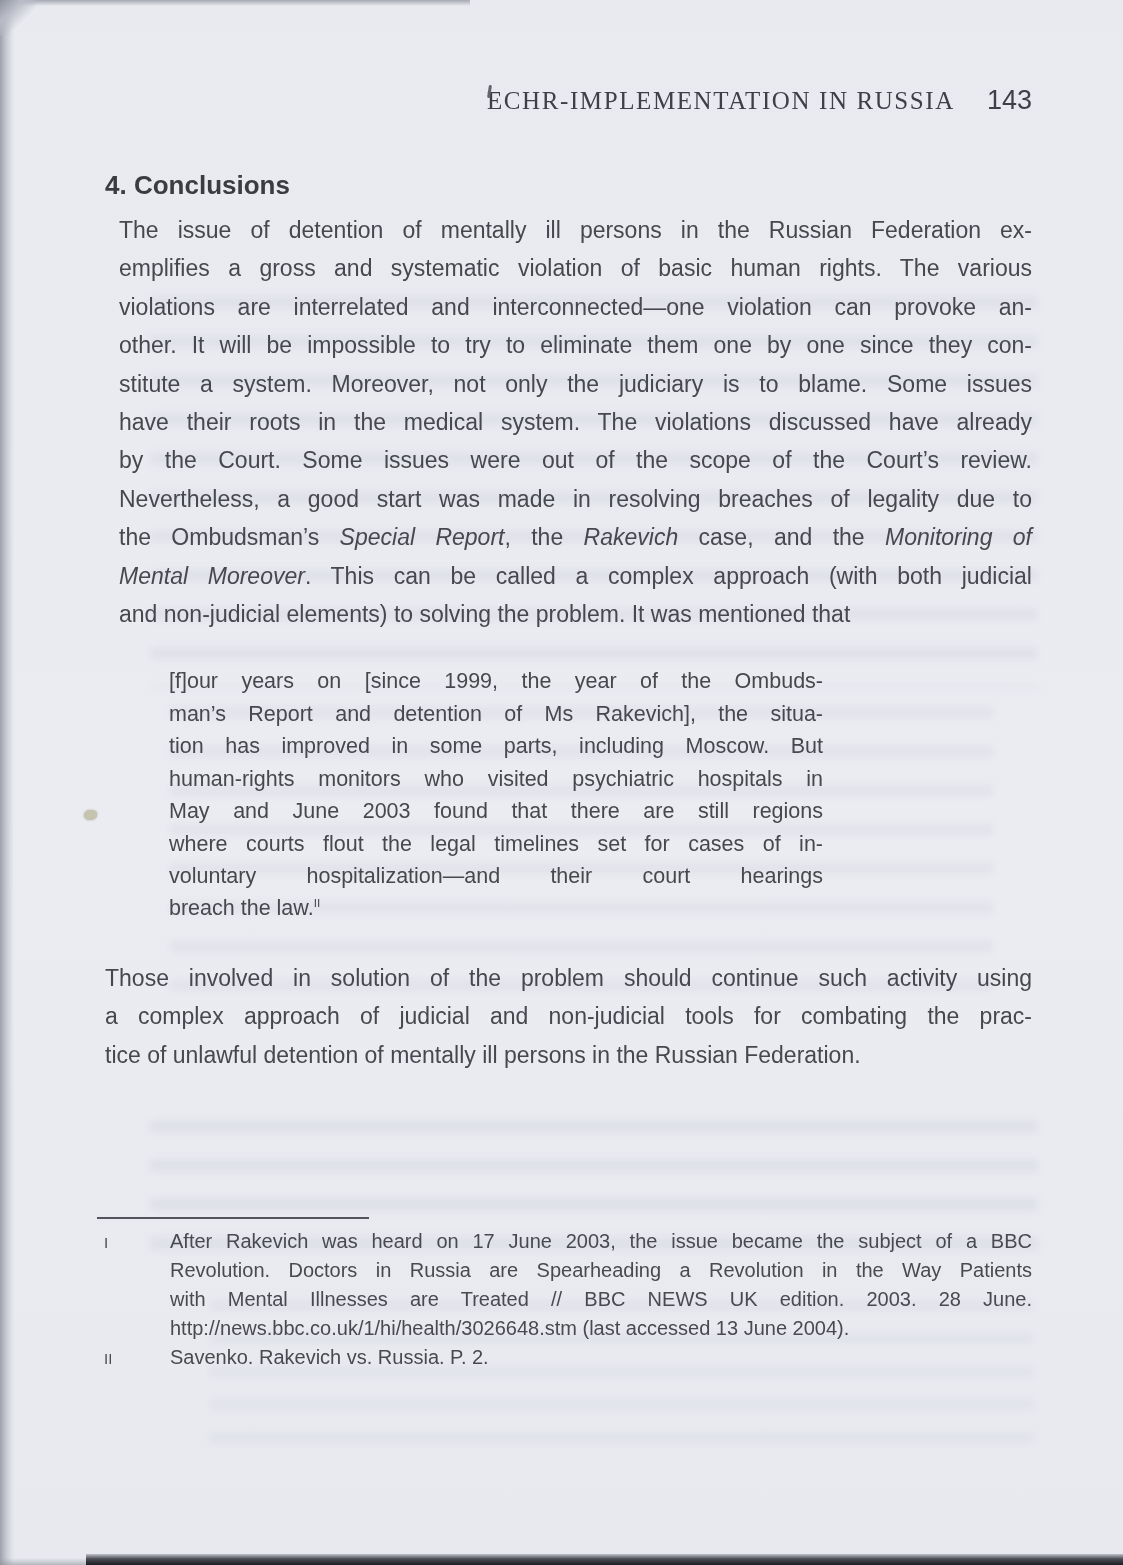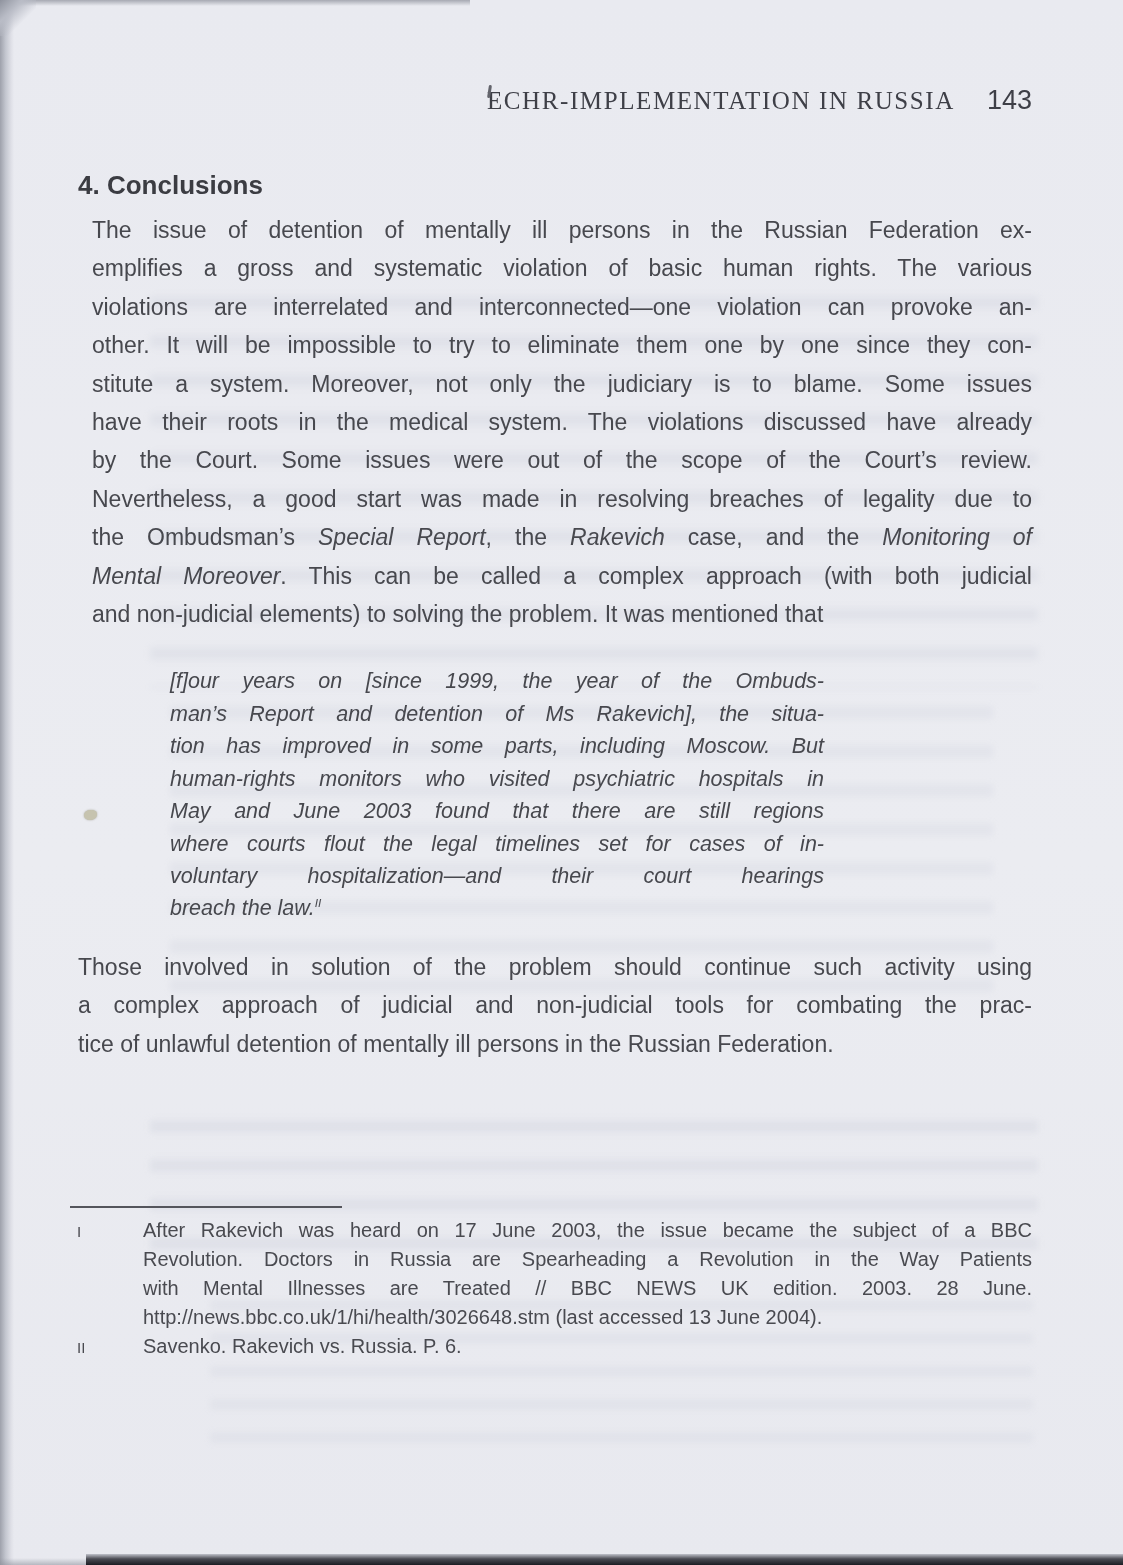"ECHR-IMPLEMENTATION IN RUSSIA" .page-content { padding: 85px 91px 0 78px -> 85px 91px 0 105px }
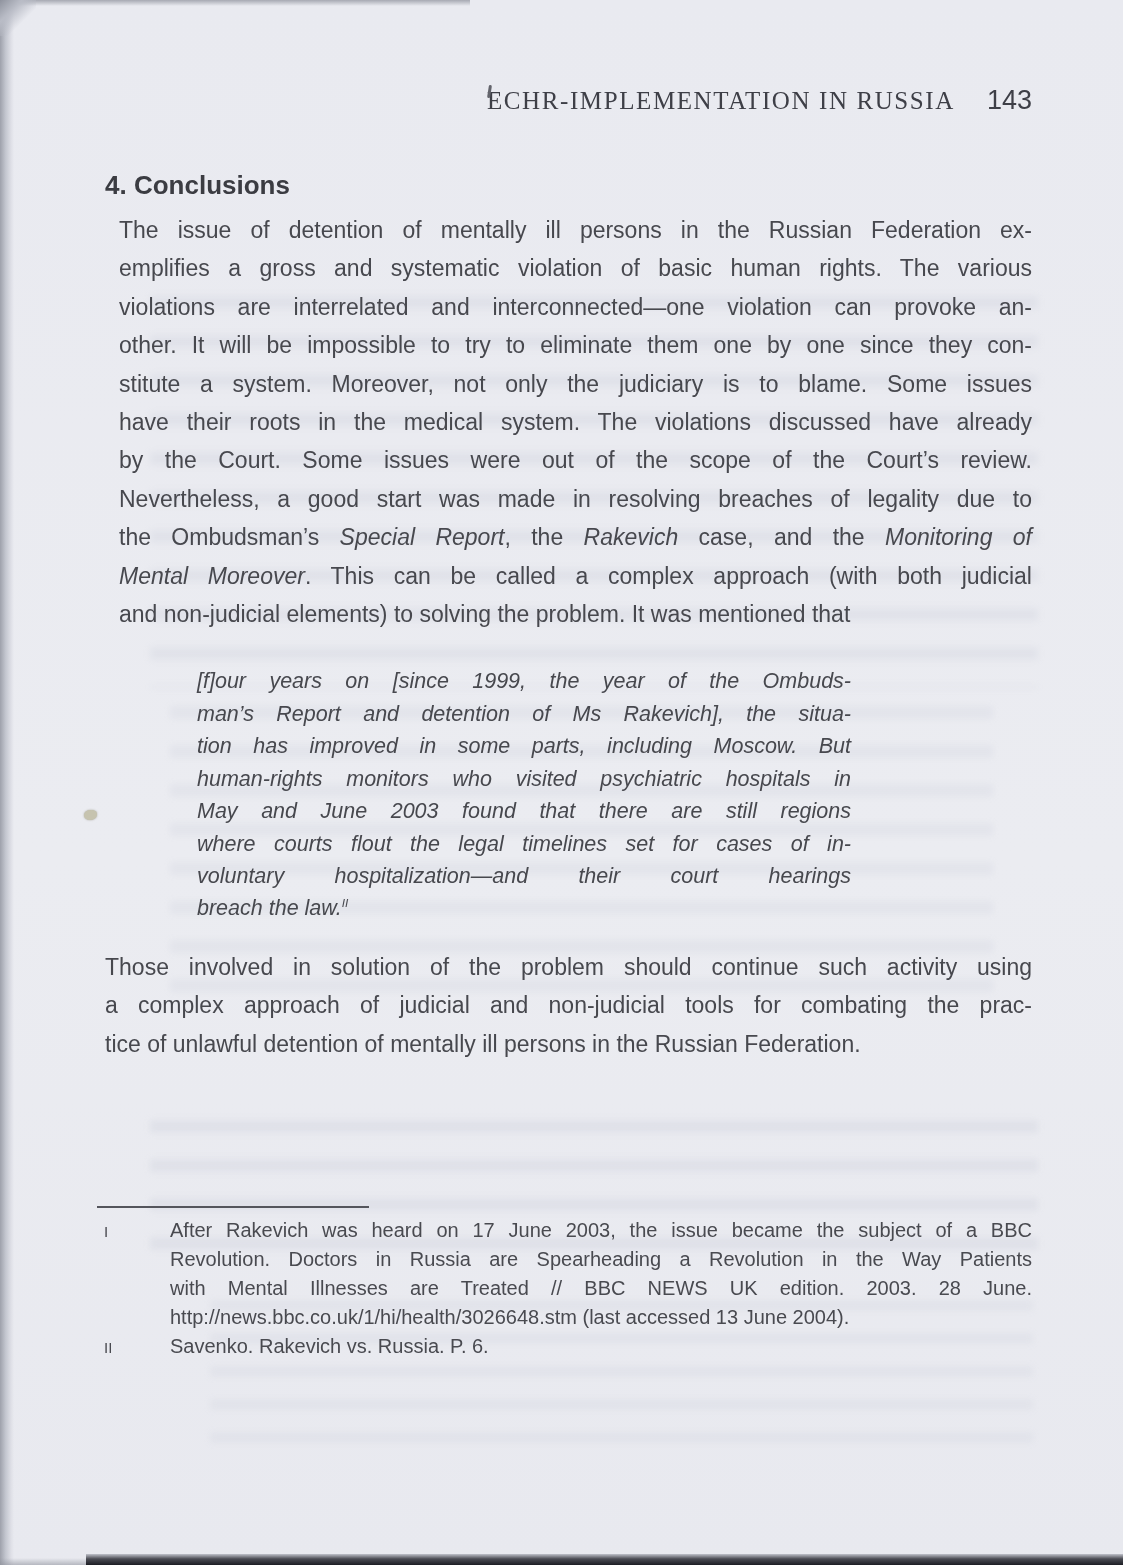"[f]our years on [since 1999," .quote { font-style: italic -> none; margin-left: 92px -> 64px }
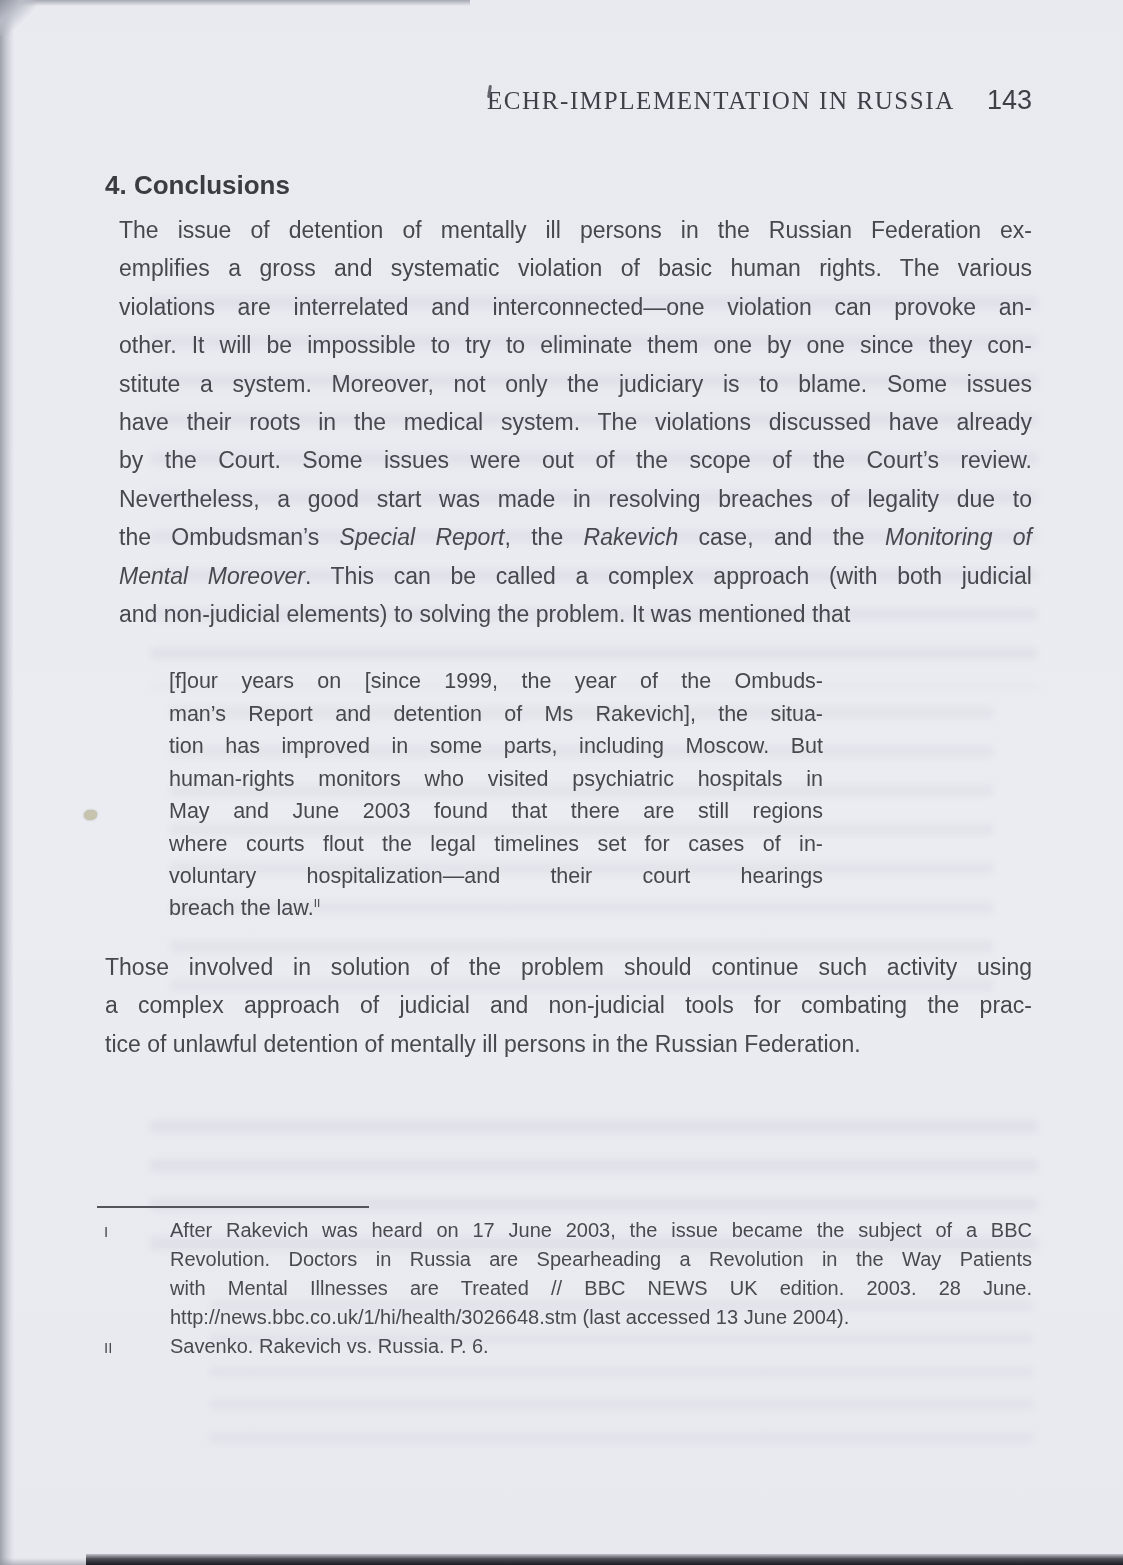"Those involved in solution of" .para-2 { margin-top: 23px -> 34px }
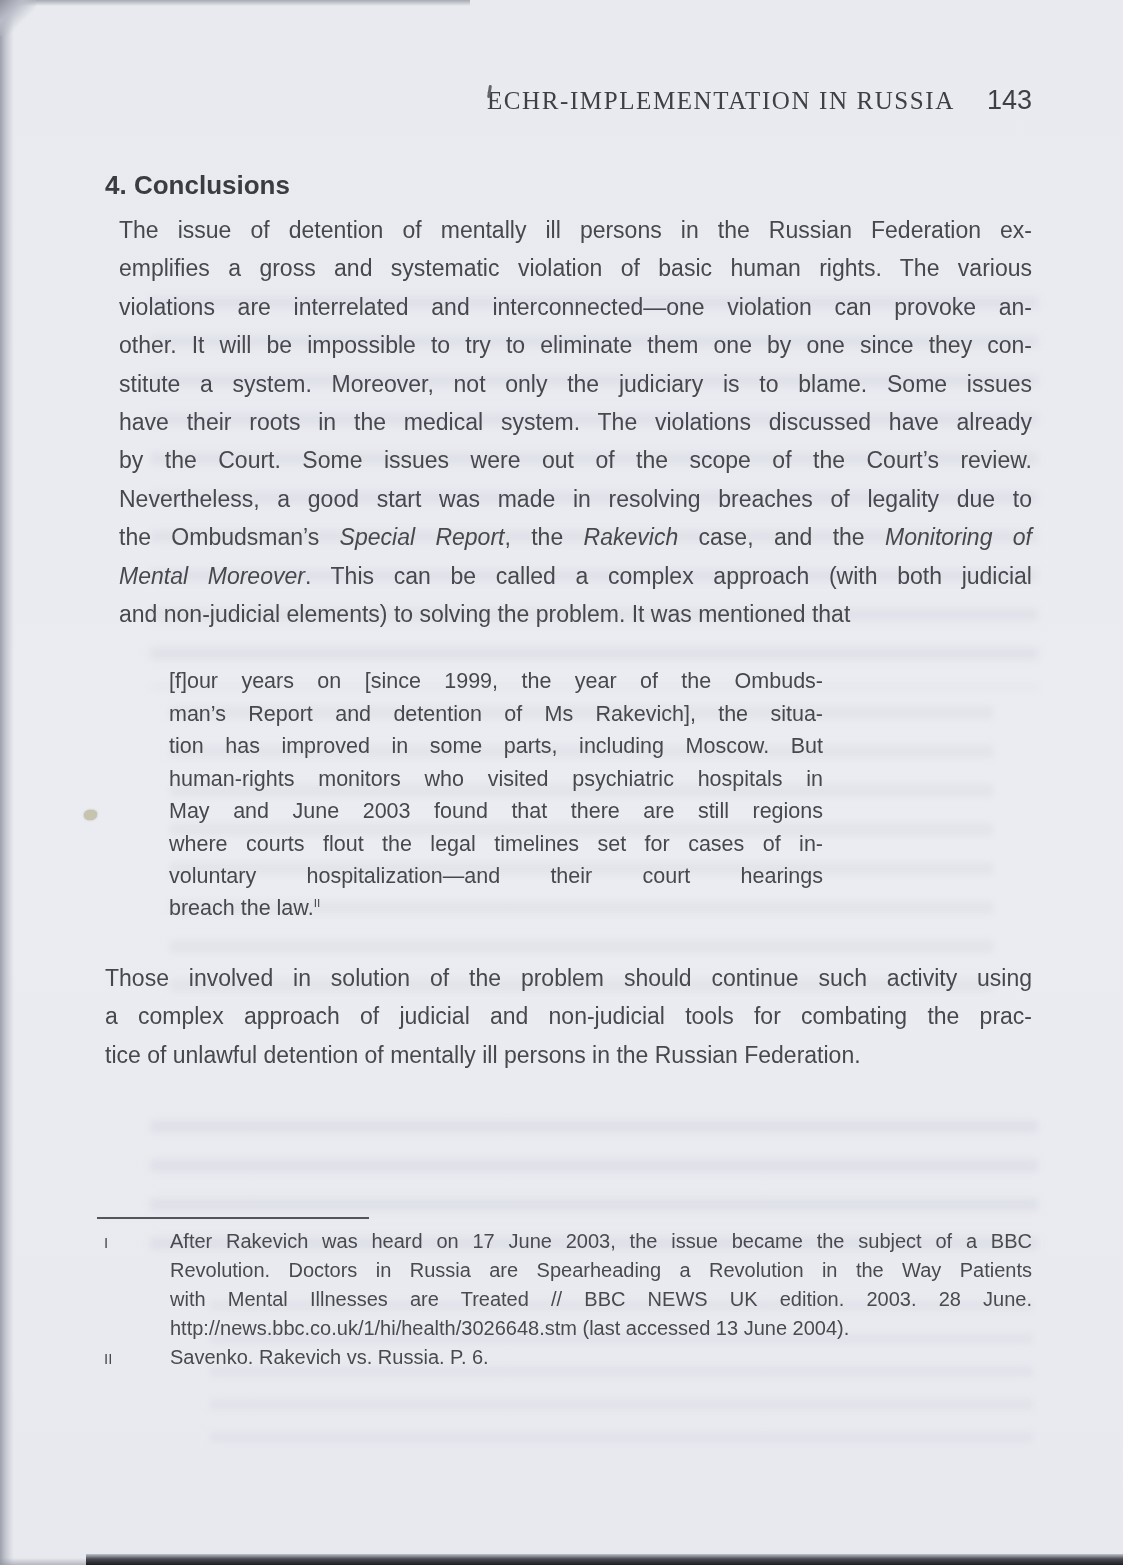"Savenko. Rakevich vs. Russia. P." span { text: 6 -> 2 }
